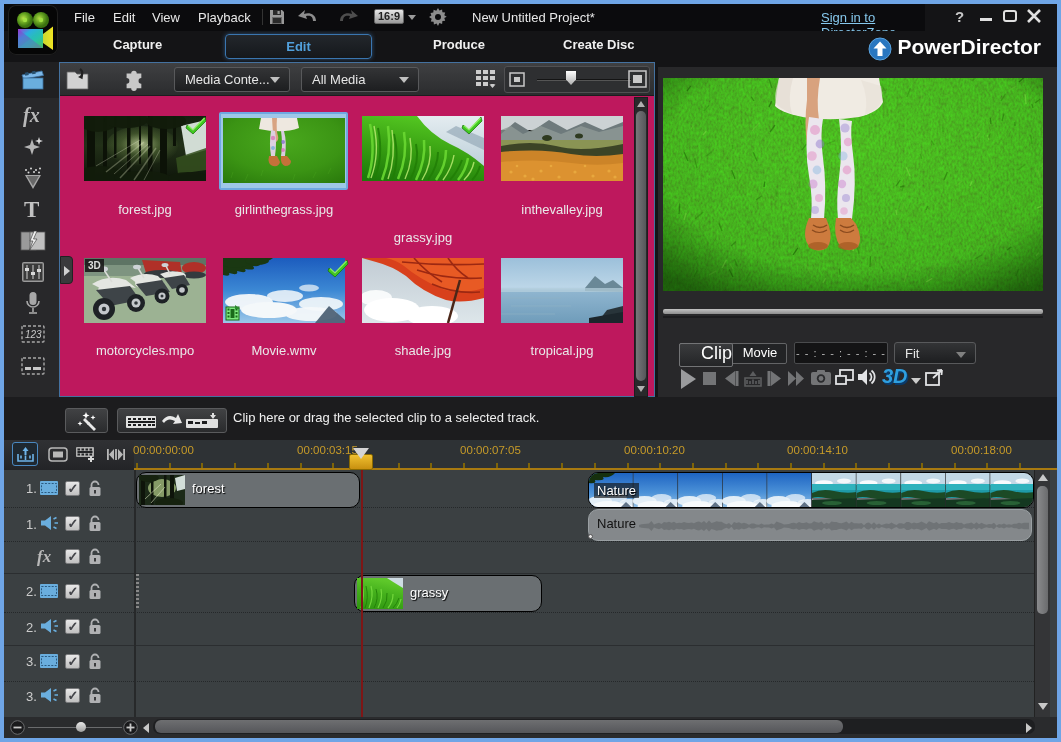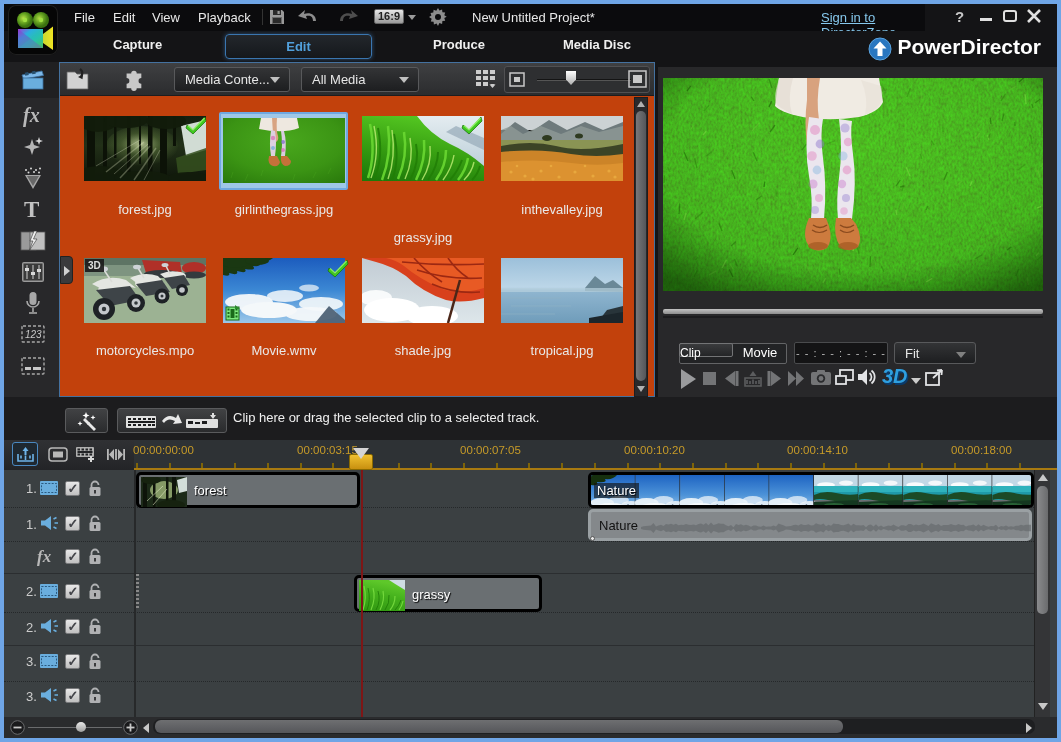"Media Disc" span.tab { text: Media -> Create }
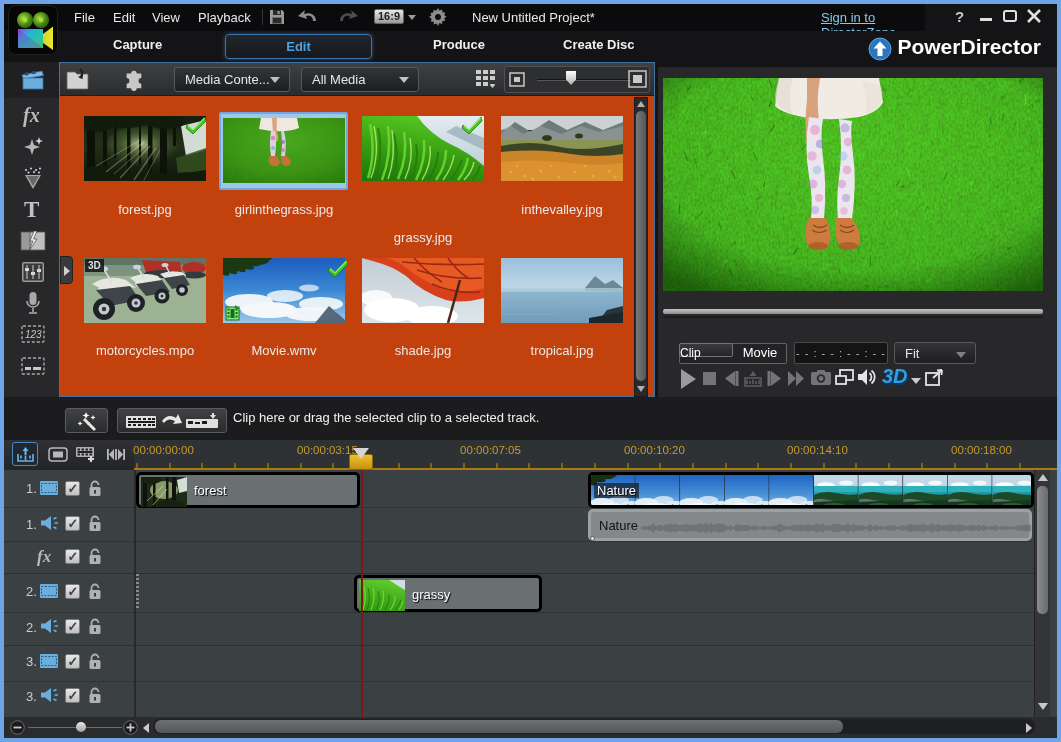"Media Conte..." #library { background: #c2410c -> #be185d }
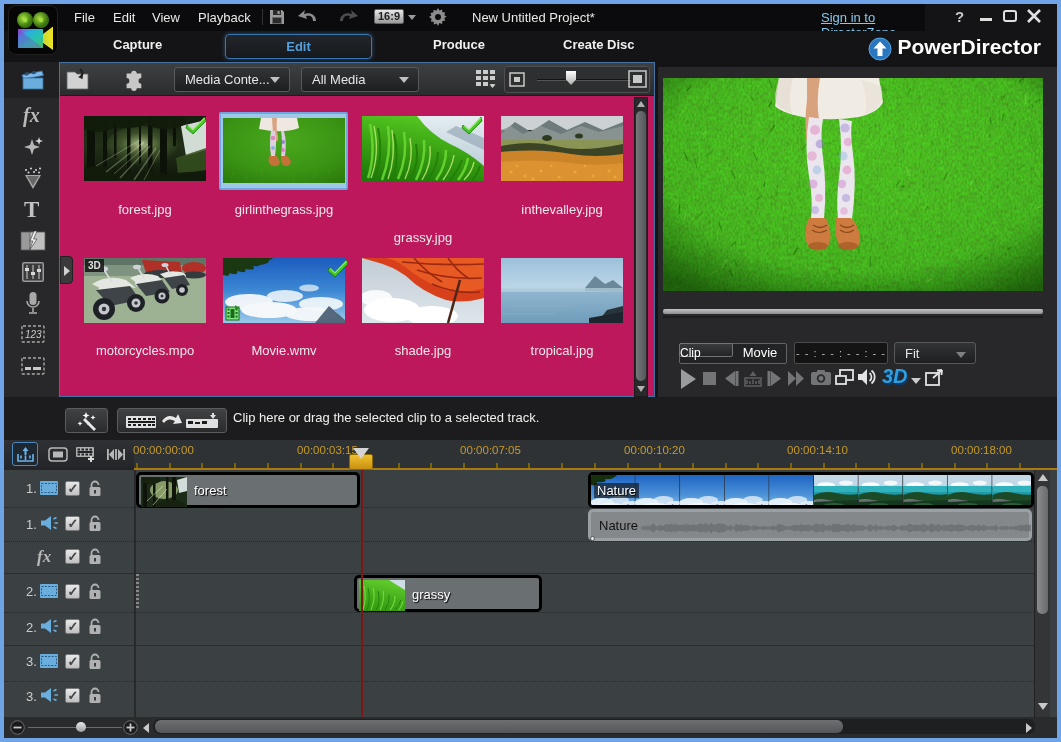"Clip" div.abs { font-size: 12px -> 18px; height: 14px -> 24px; text-align: left -> right }
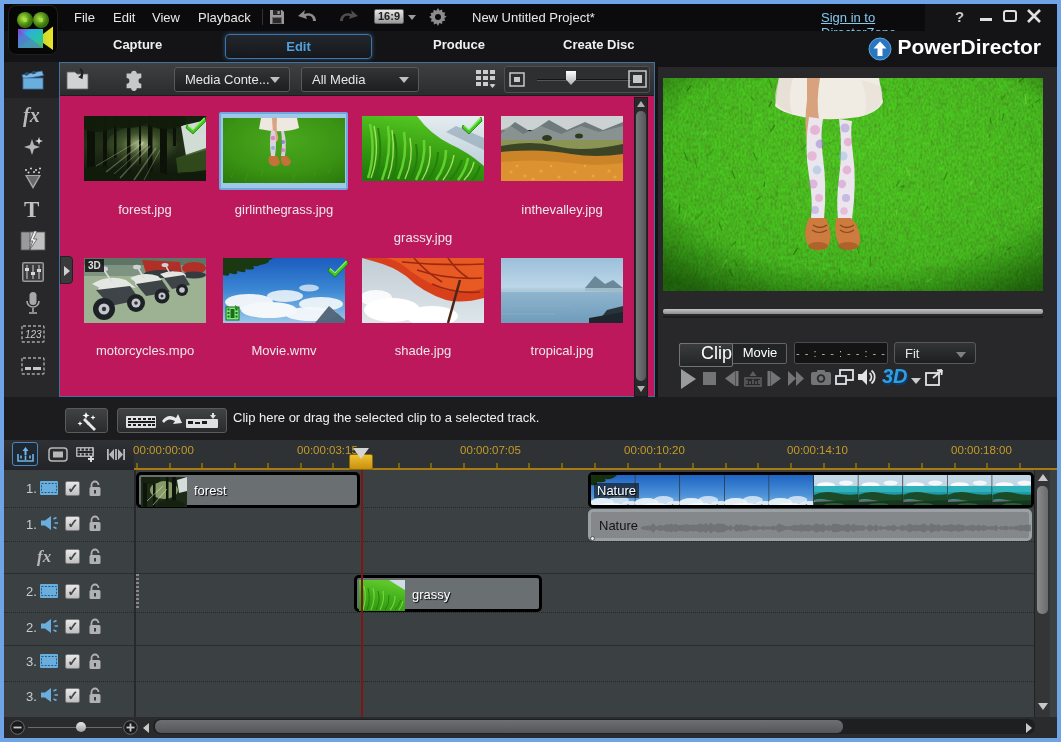"forest" .clip { border: 3px solid #000000 -> 1px solid #000000; border-radius: 5px -> 10px }
